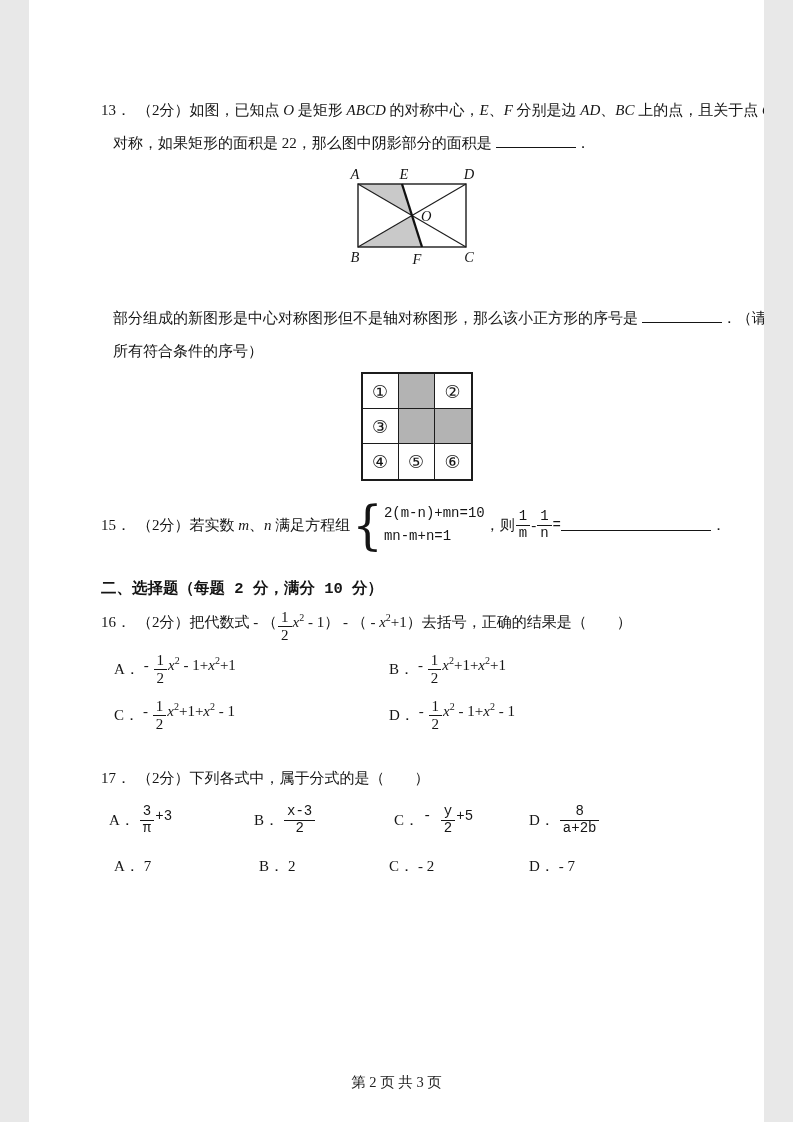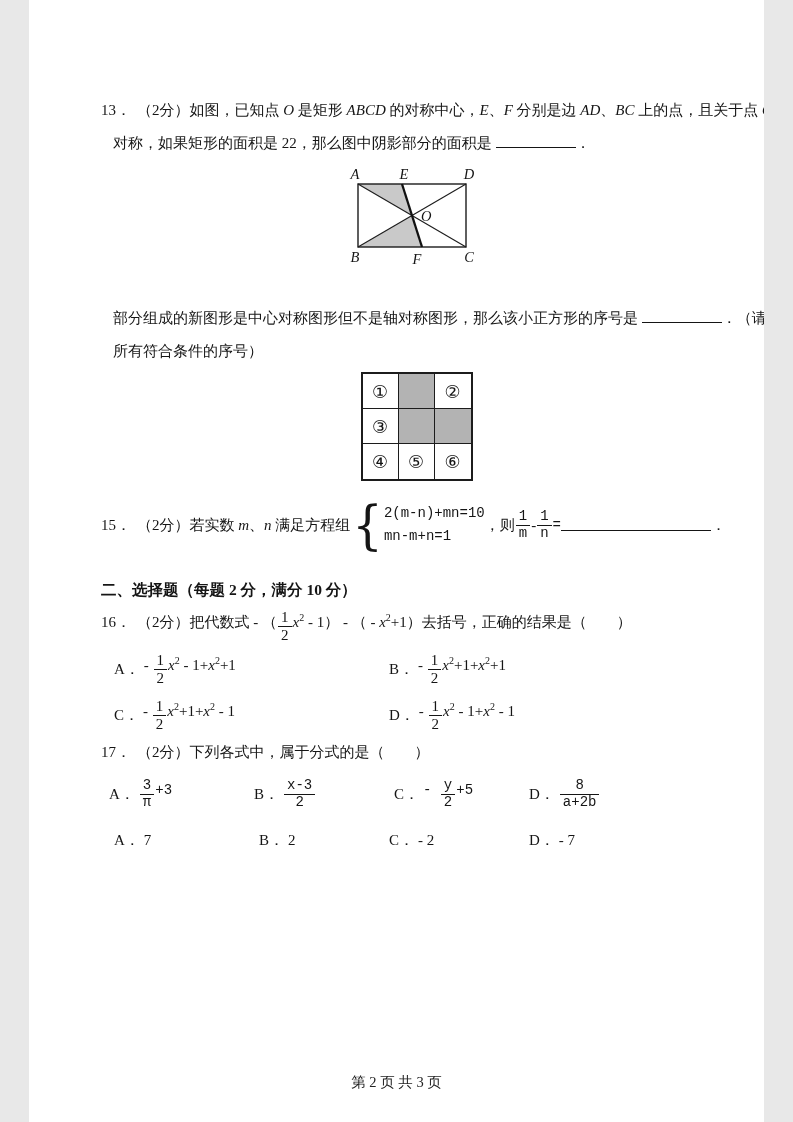"二、选择题（每题 2 分，满分 10 分）" .sec2 { font-family: none -> Liberation Mono, monospace }
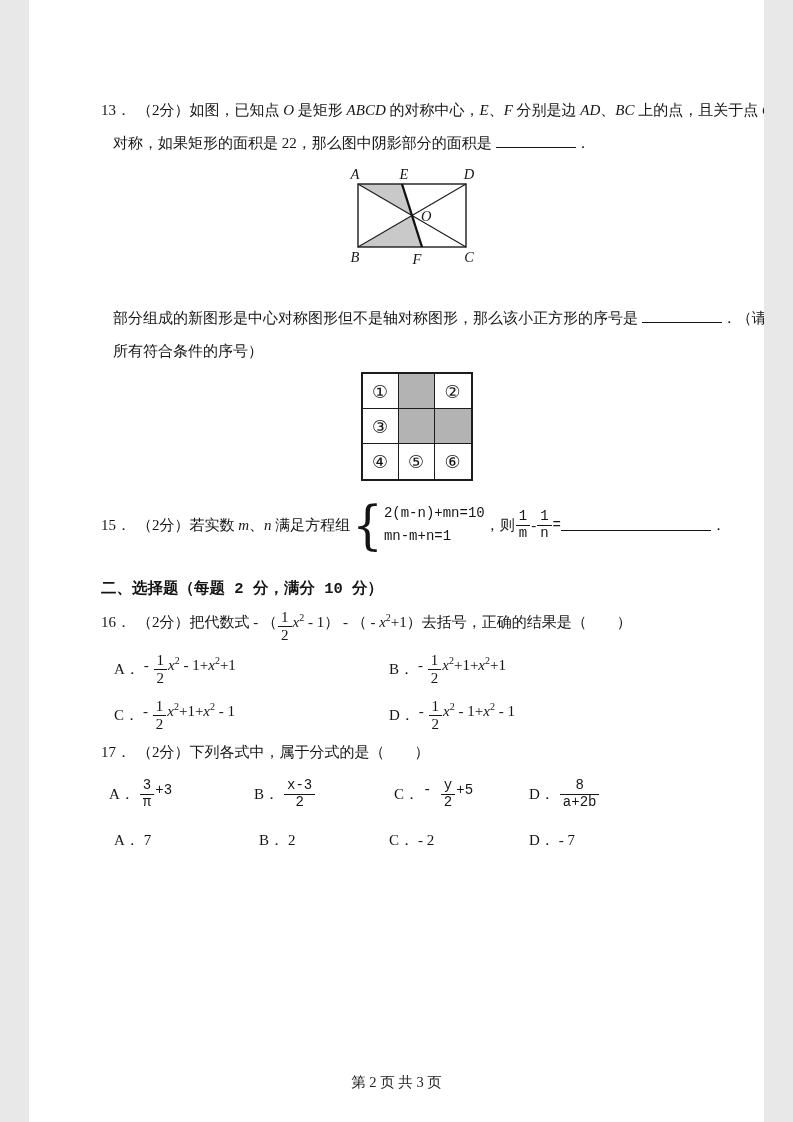"17． （2分）下列各式中，属于分式的是（ ）" div.qline { margin-top: none -> 26px }
